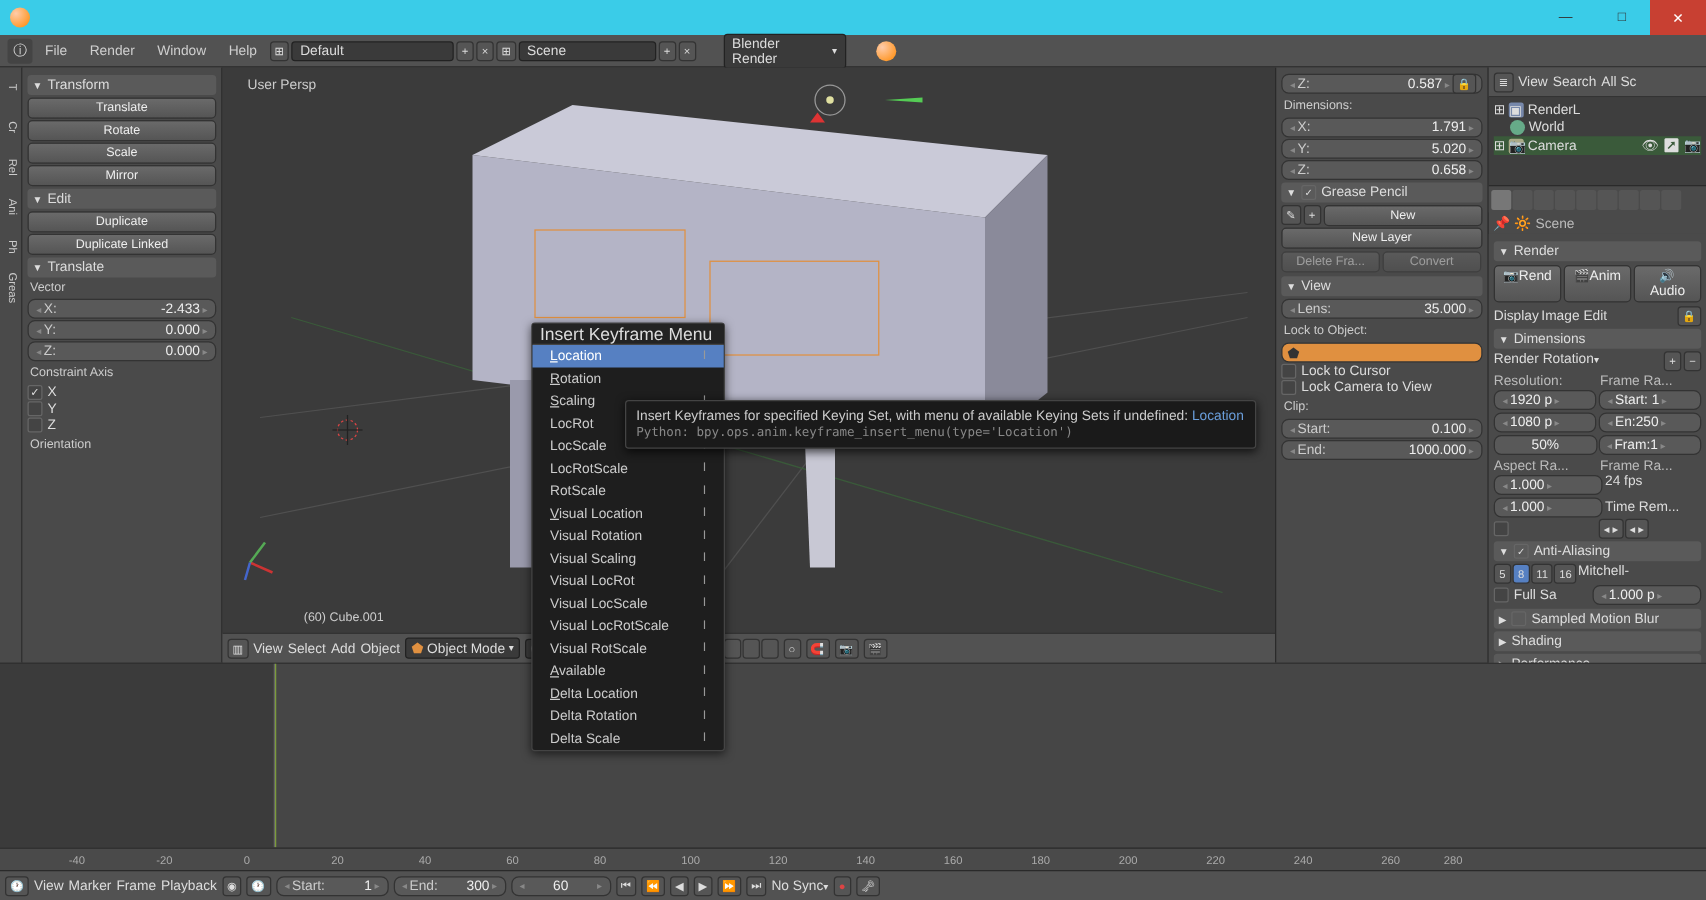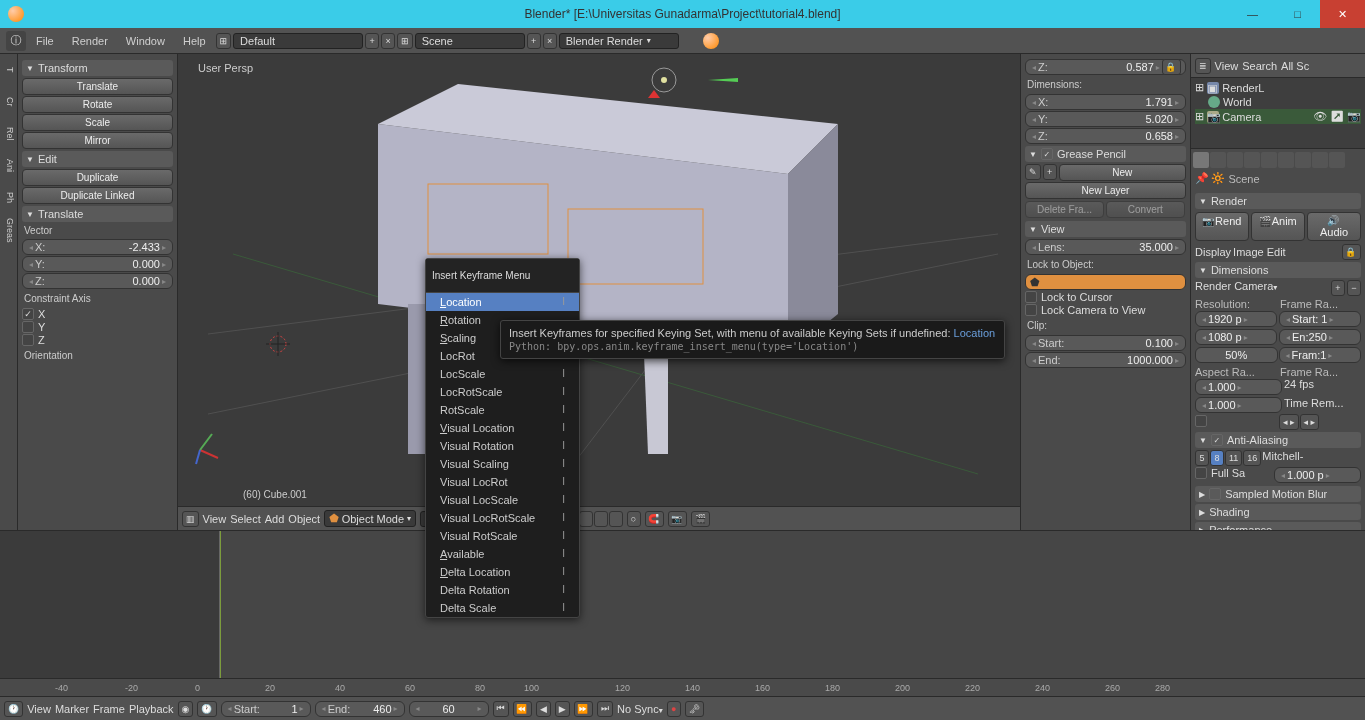"Blender* [E:\Universitas" div.title { html: <div>Blender* [E:\Universitas Gunadarma\Project\tutorial4.blend]</div> -> none }
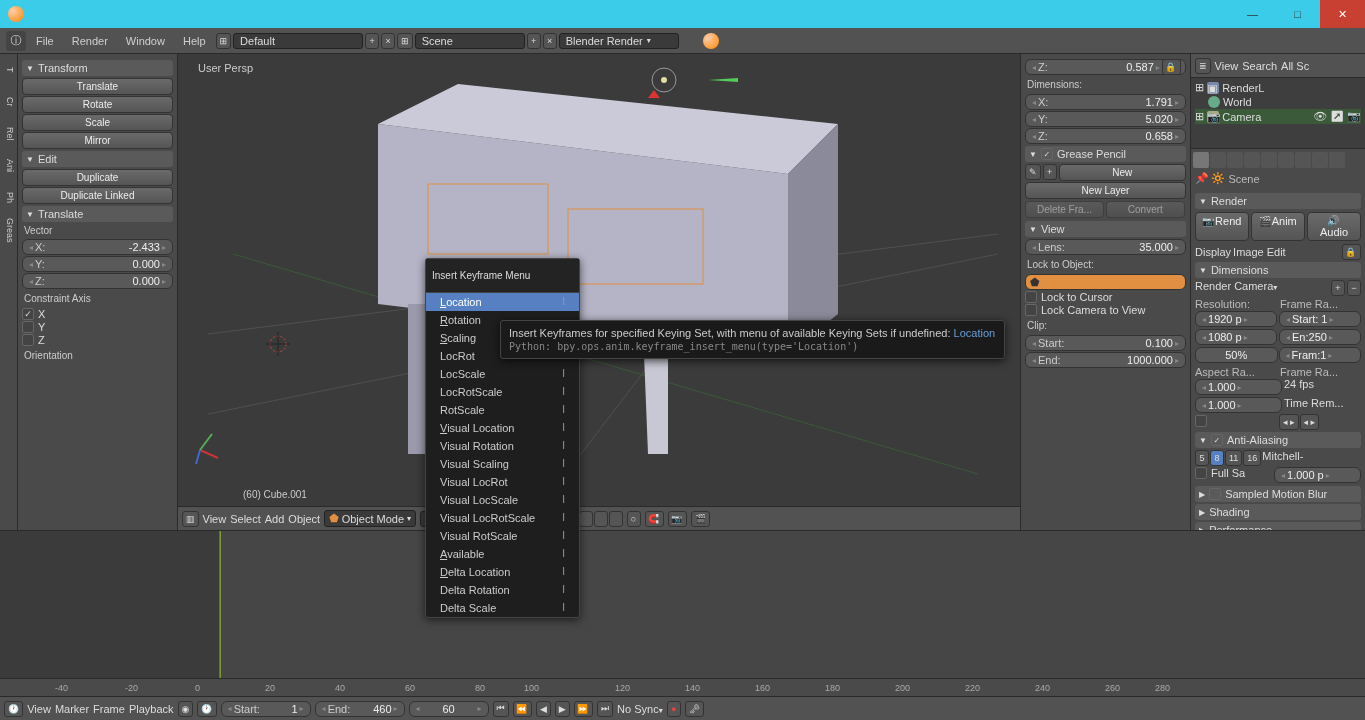"Blender Render" div.drop { margin-left: none -> 20px; width: 120px -> 98px }
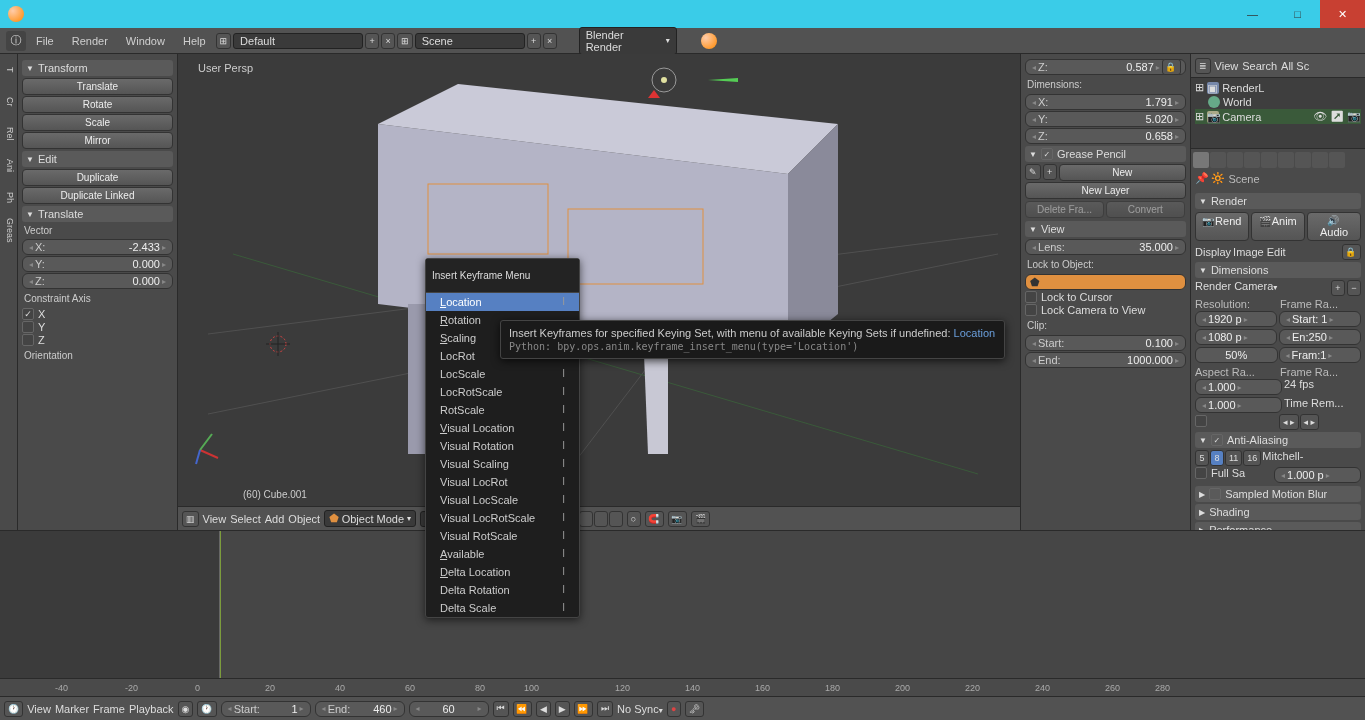"Insert Keyframe Menu" .popup .ptitle { font-size: 10px -> 14px; padding: 11px 6px -> 0 6px }
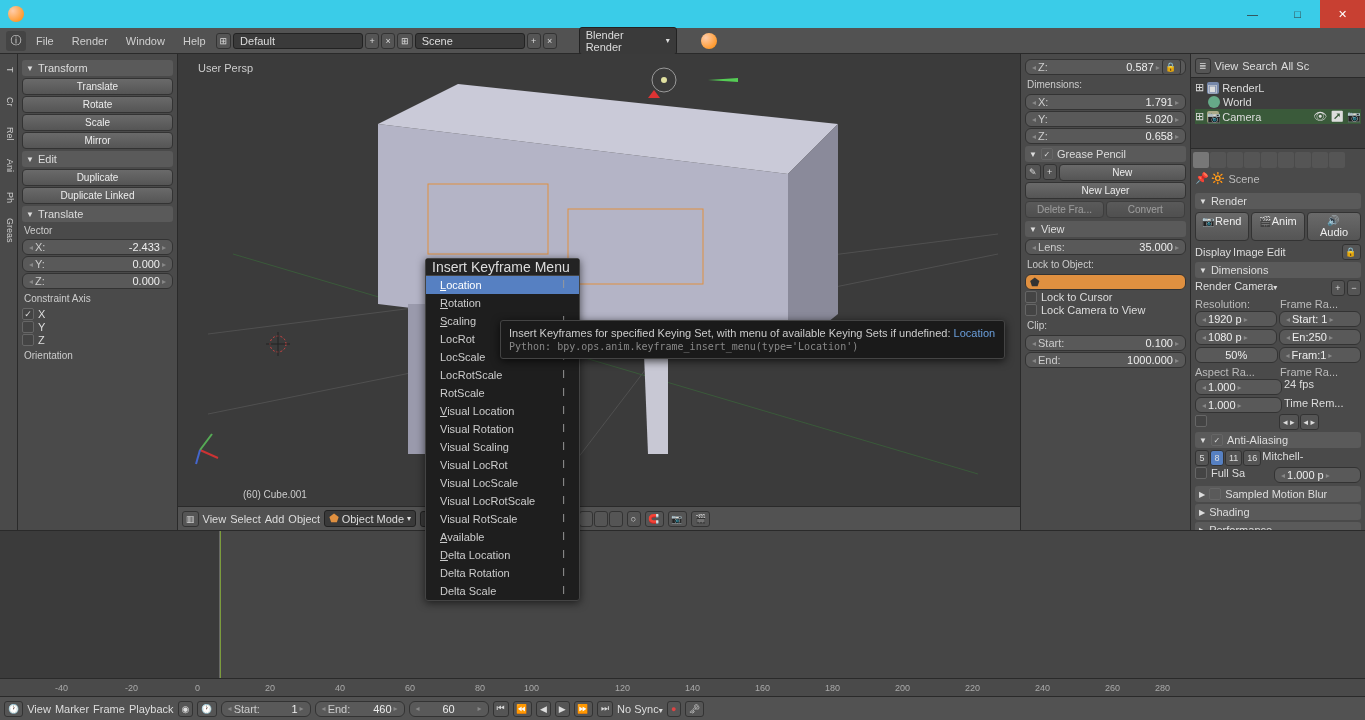"Render Camera" span { text: Camera -> Rotation }
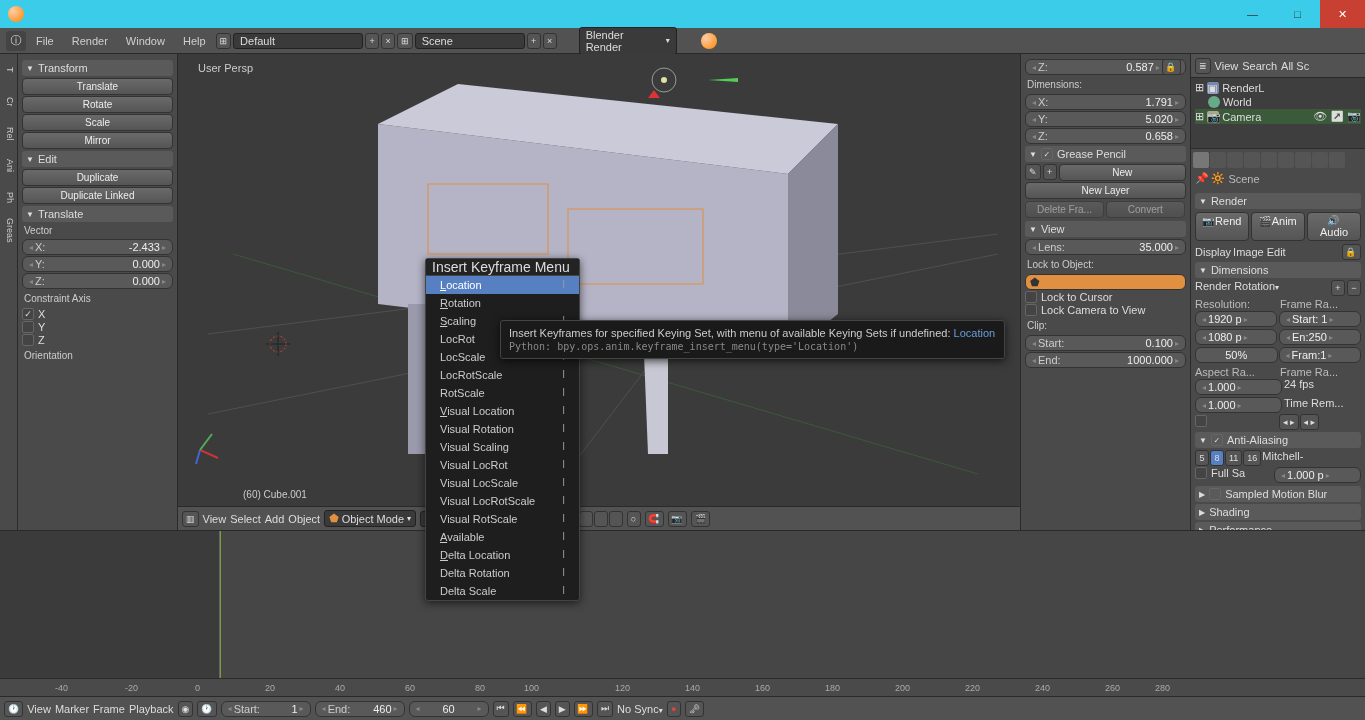"Lock to Cursor" .check { align-items: flex-start -> center }
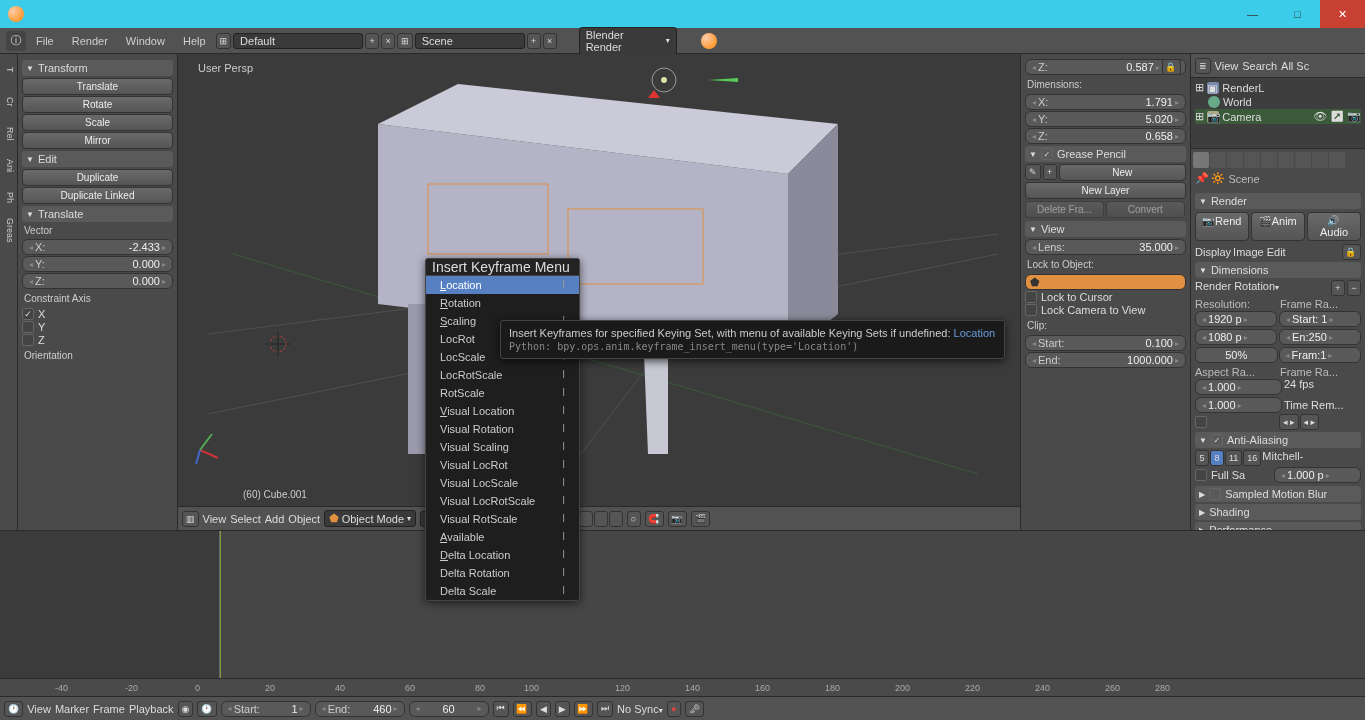"100" span.tick { left: 524px -> 545px }
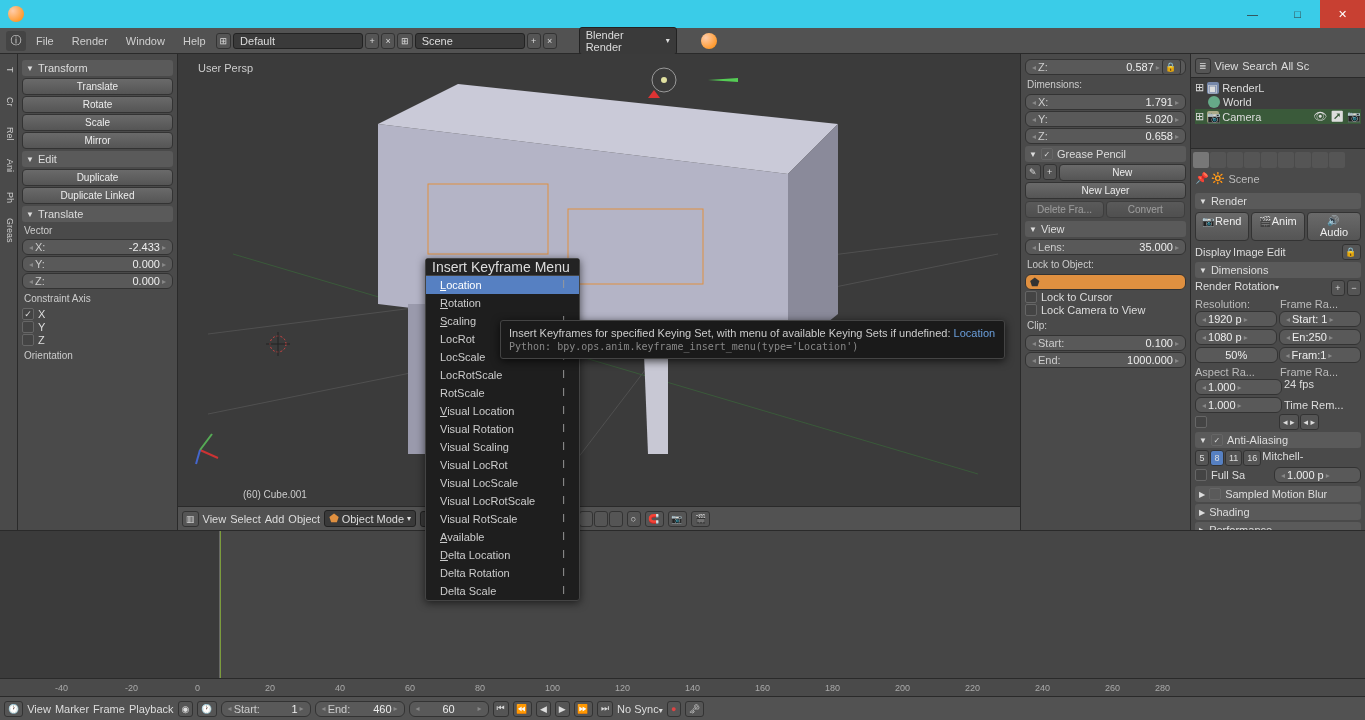"460" span.val { text: 460 -> 300 }
